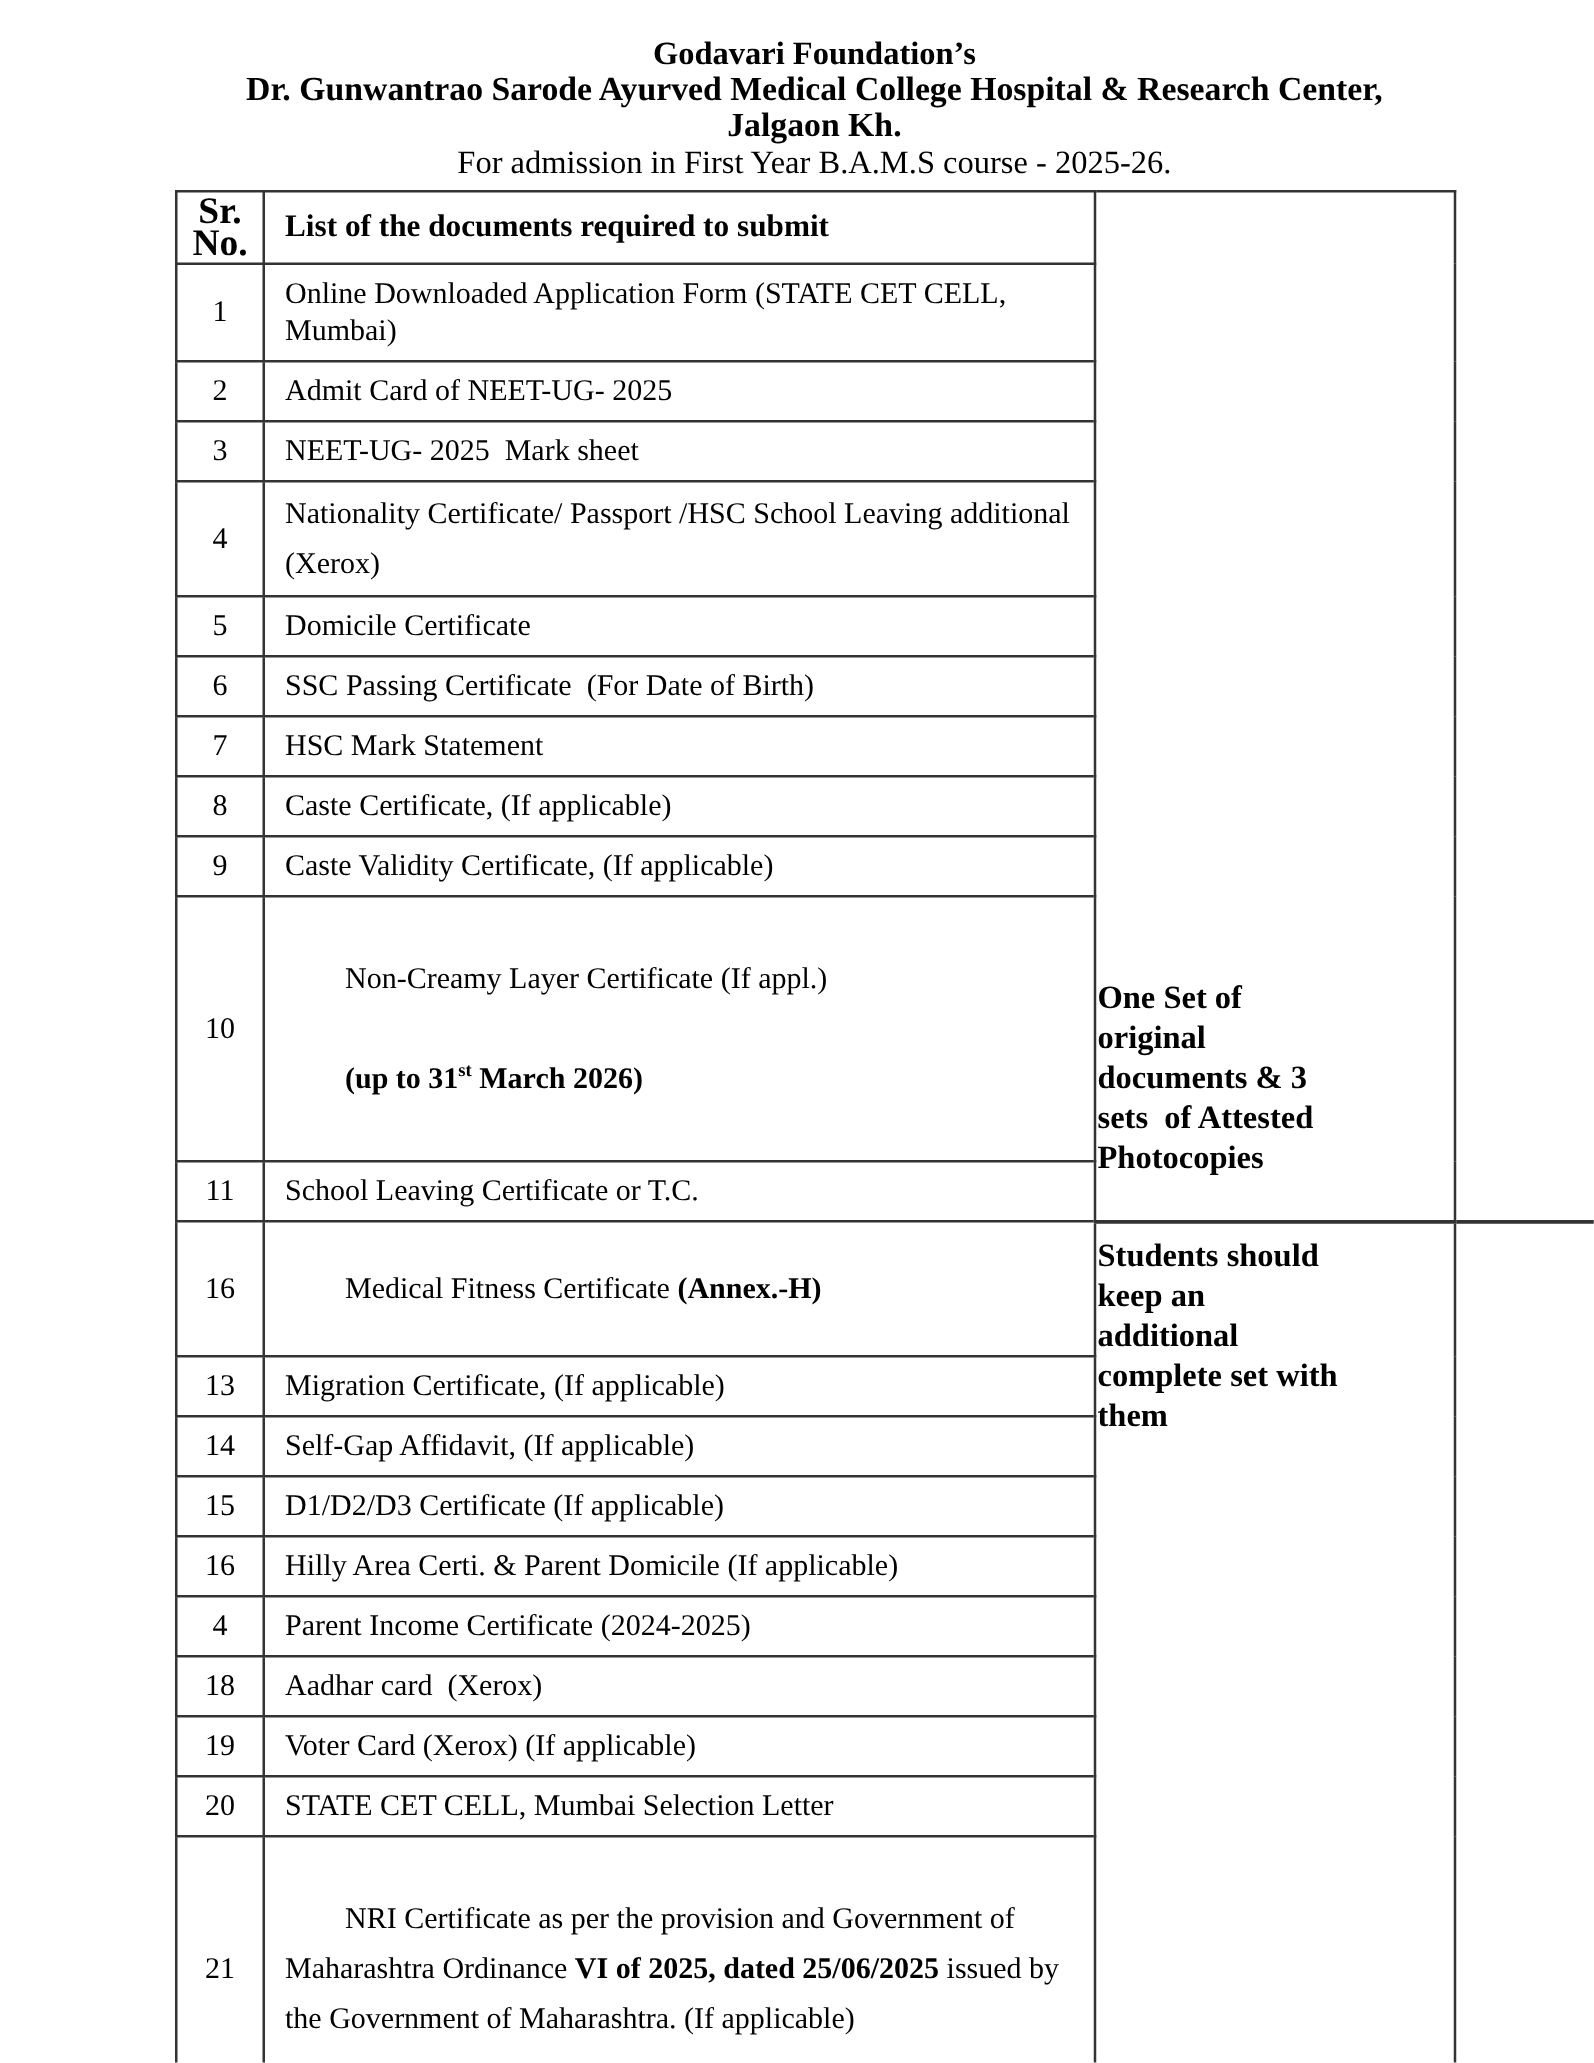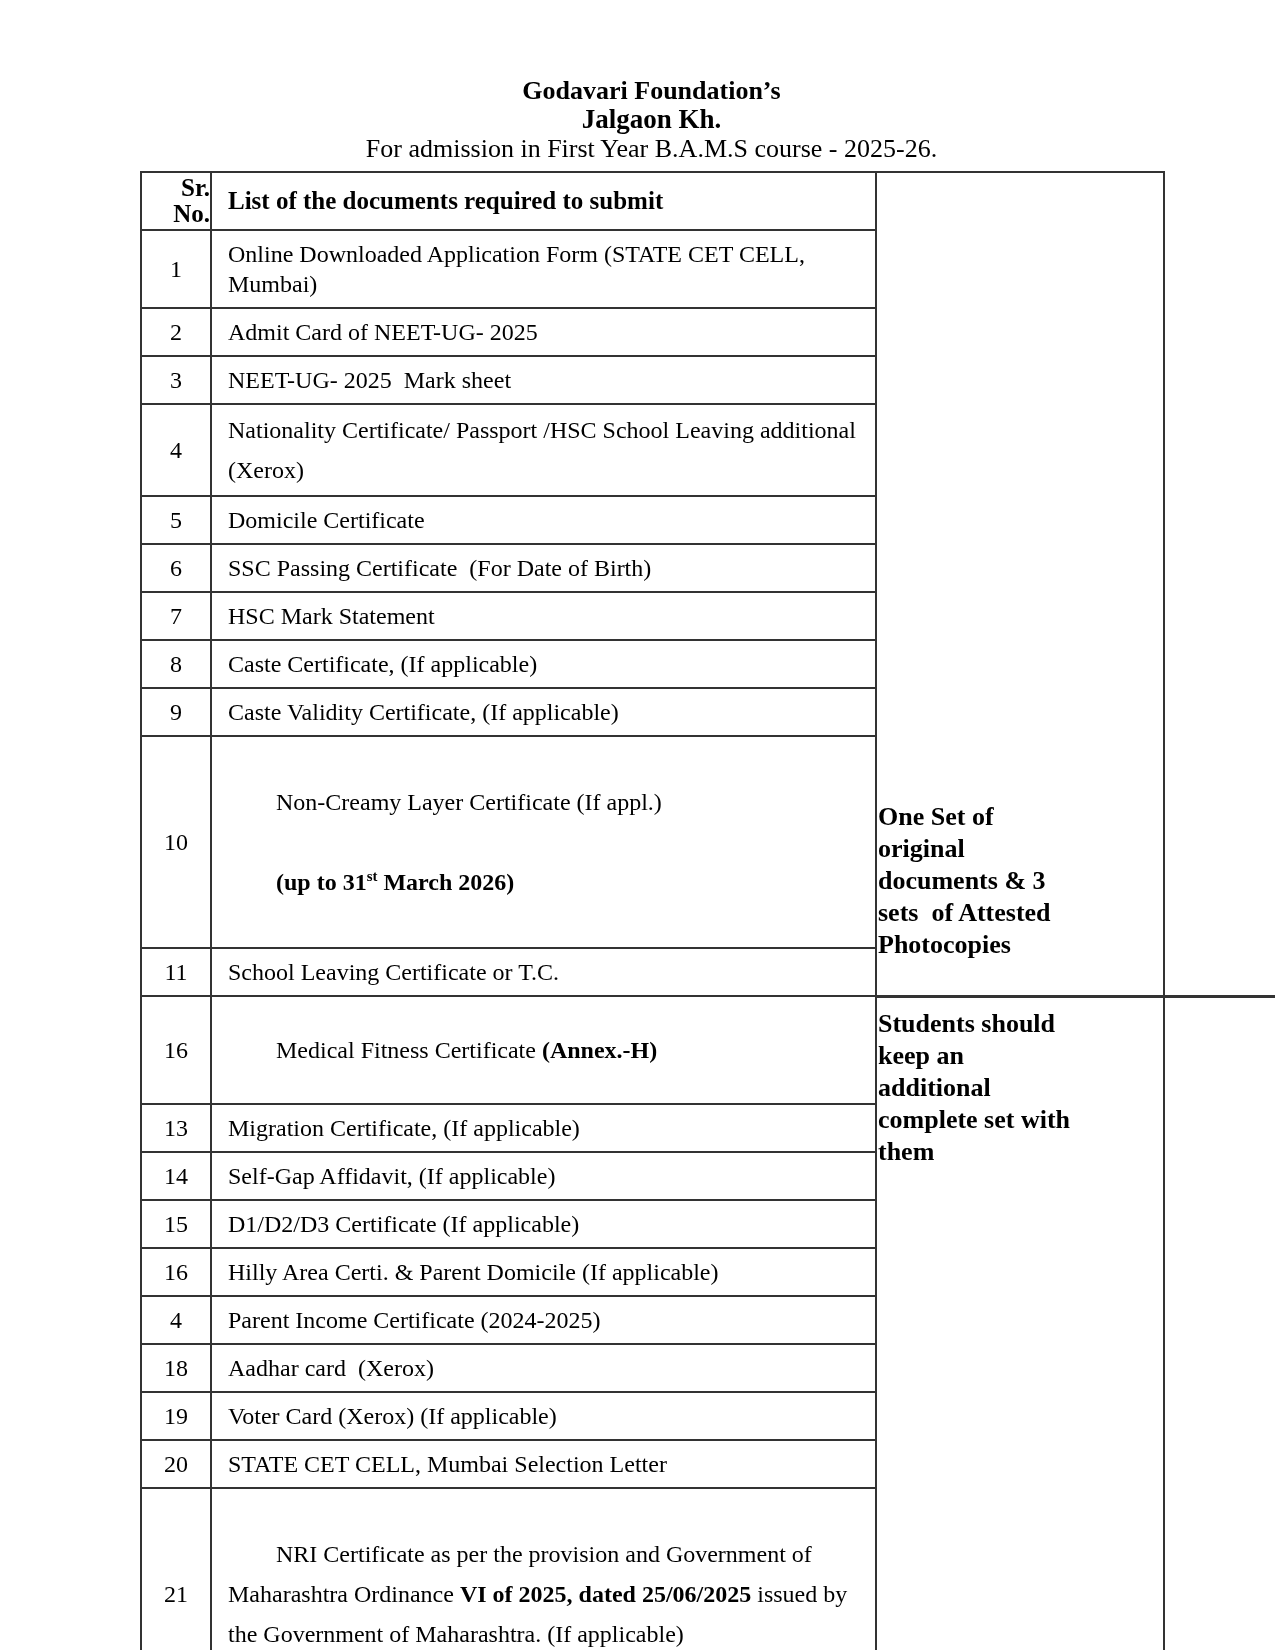"Godavari Foundation’s" .h-org { margin-top: 48px -> none }
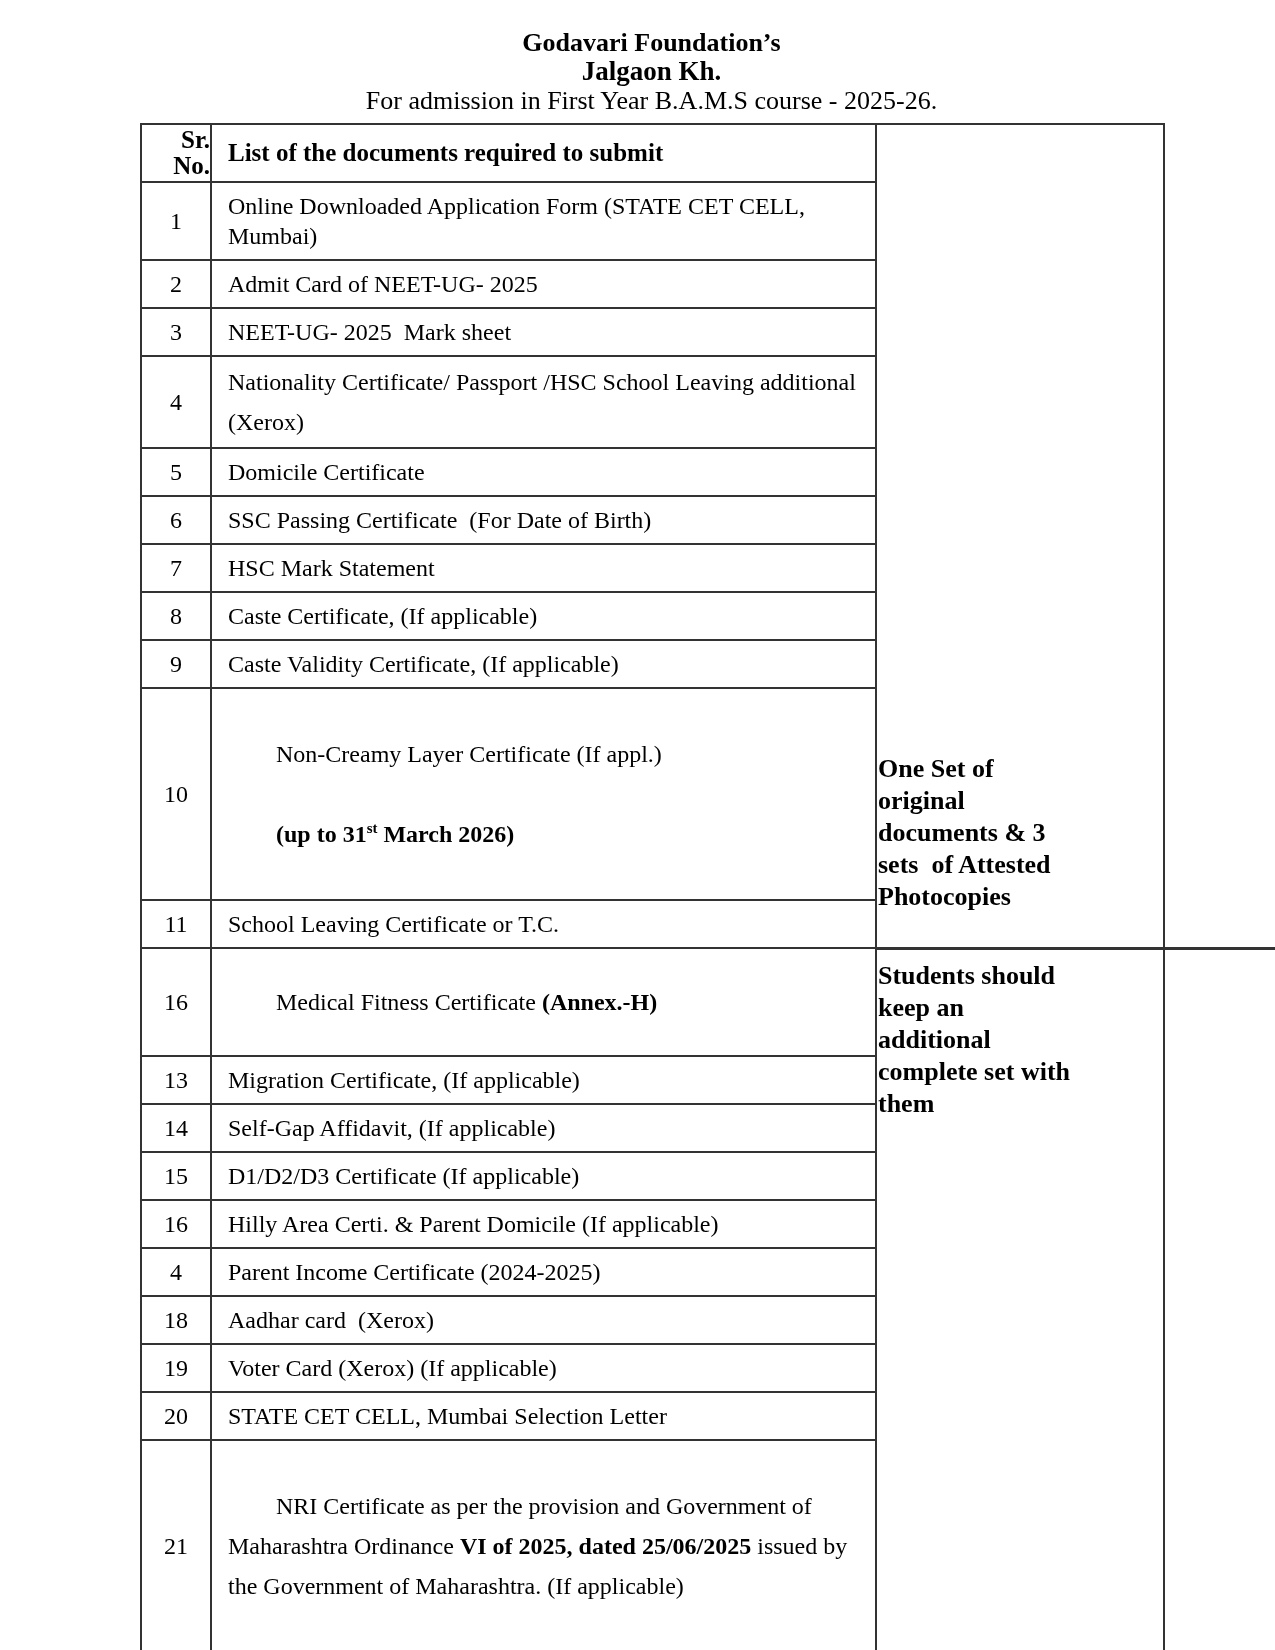"Dr. Gunwantrao Sarode Ayurved Medical" div.h-college { html: none -> <div>Dr. Gunwantrao Sarode Ayurved Medical College Hospital &amp; Research Center,</div> }
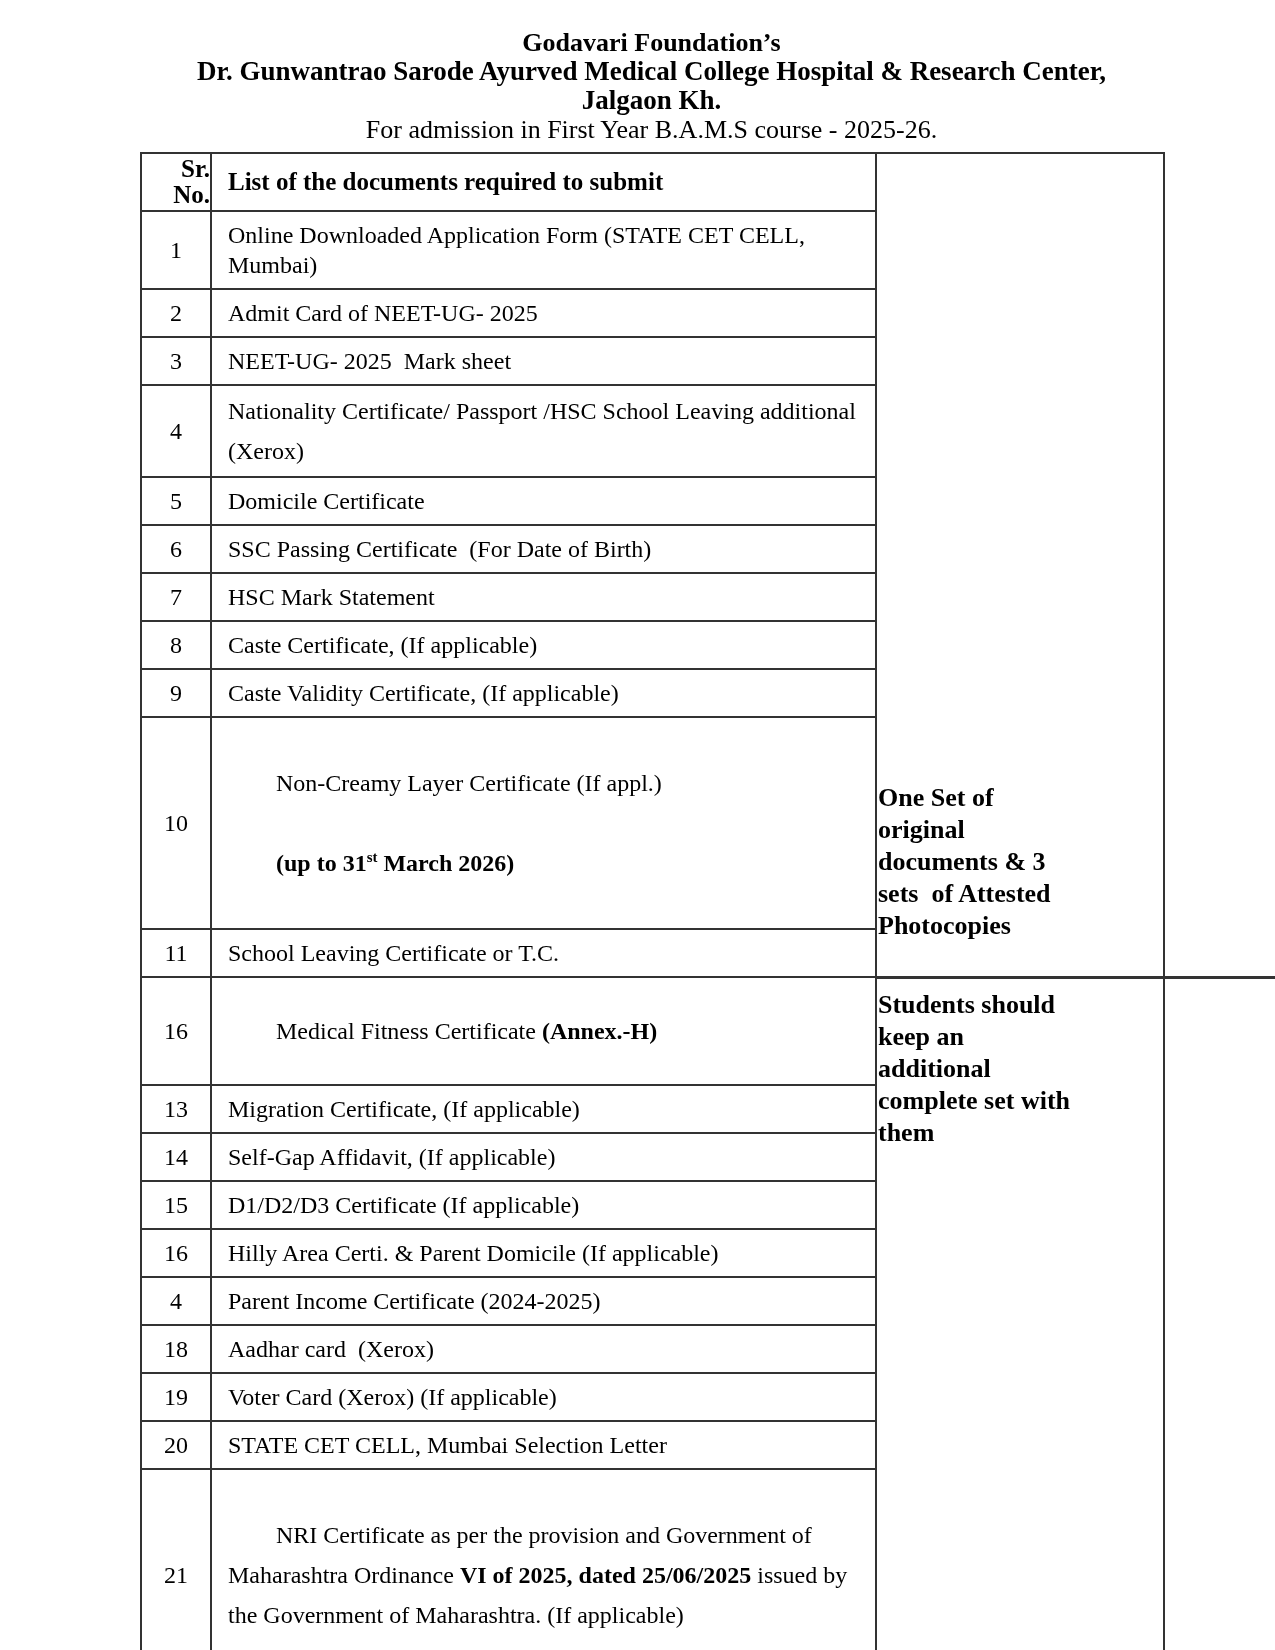"Sr." th.sr-h { font-size: 25px -> 30px; text-align: right -> center }
